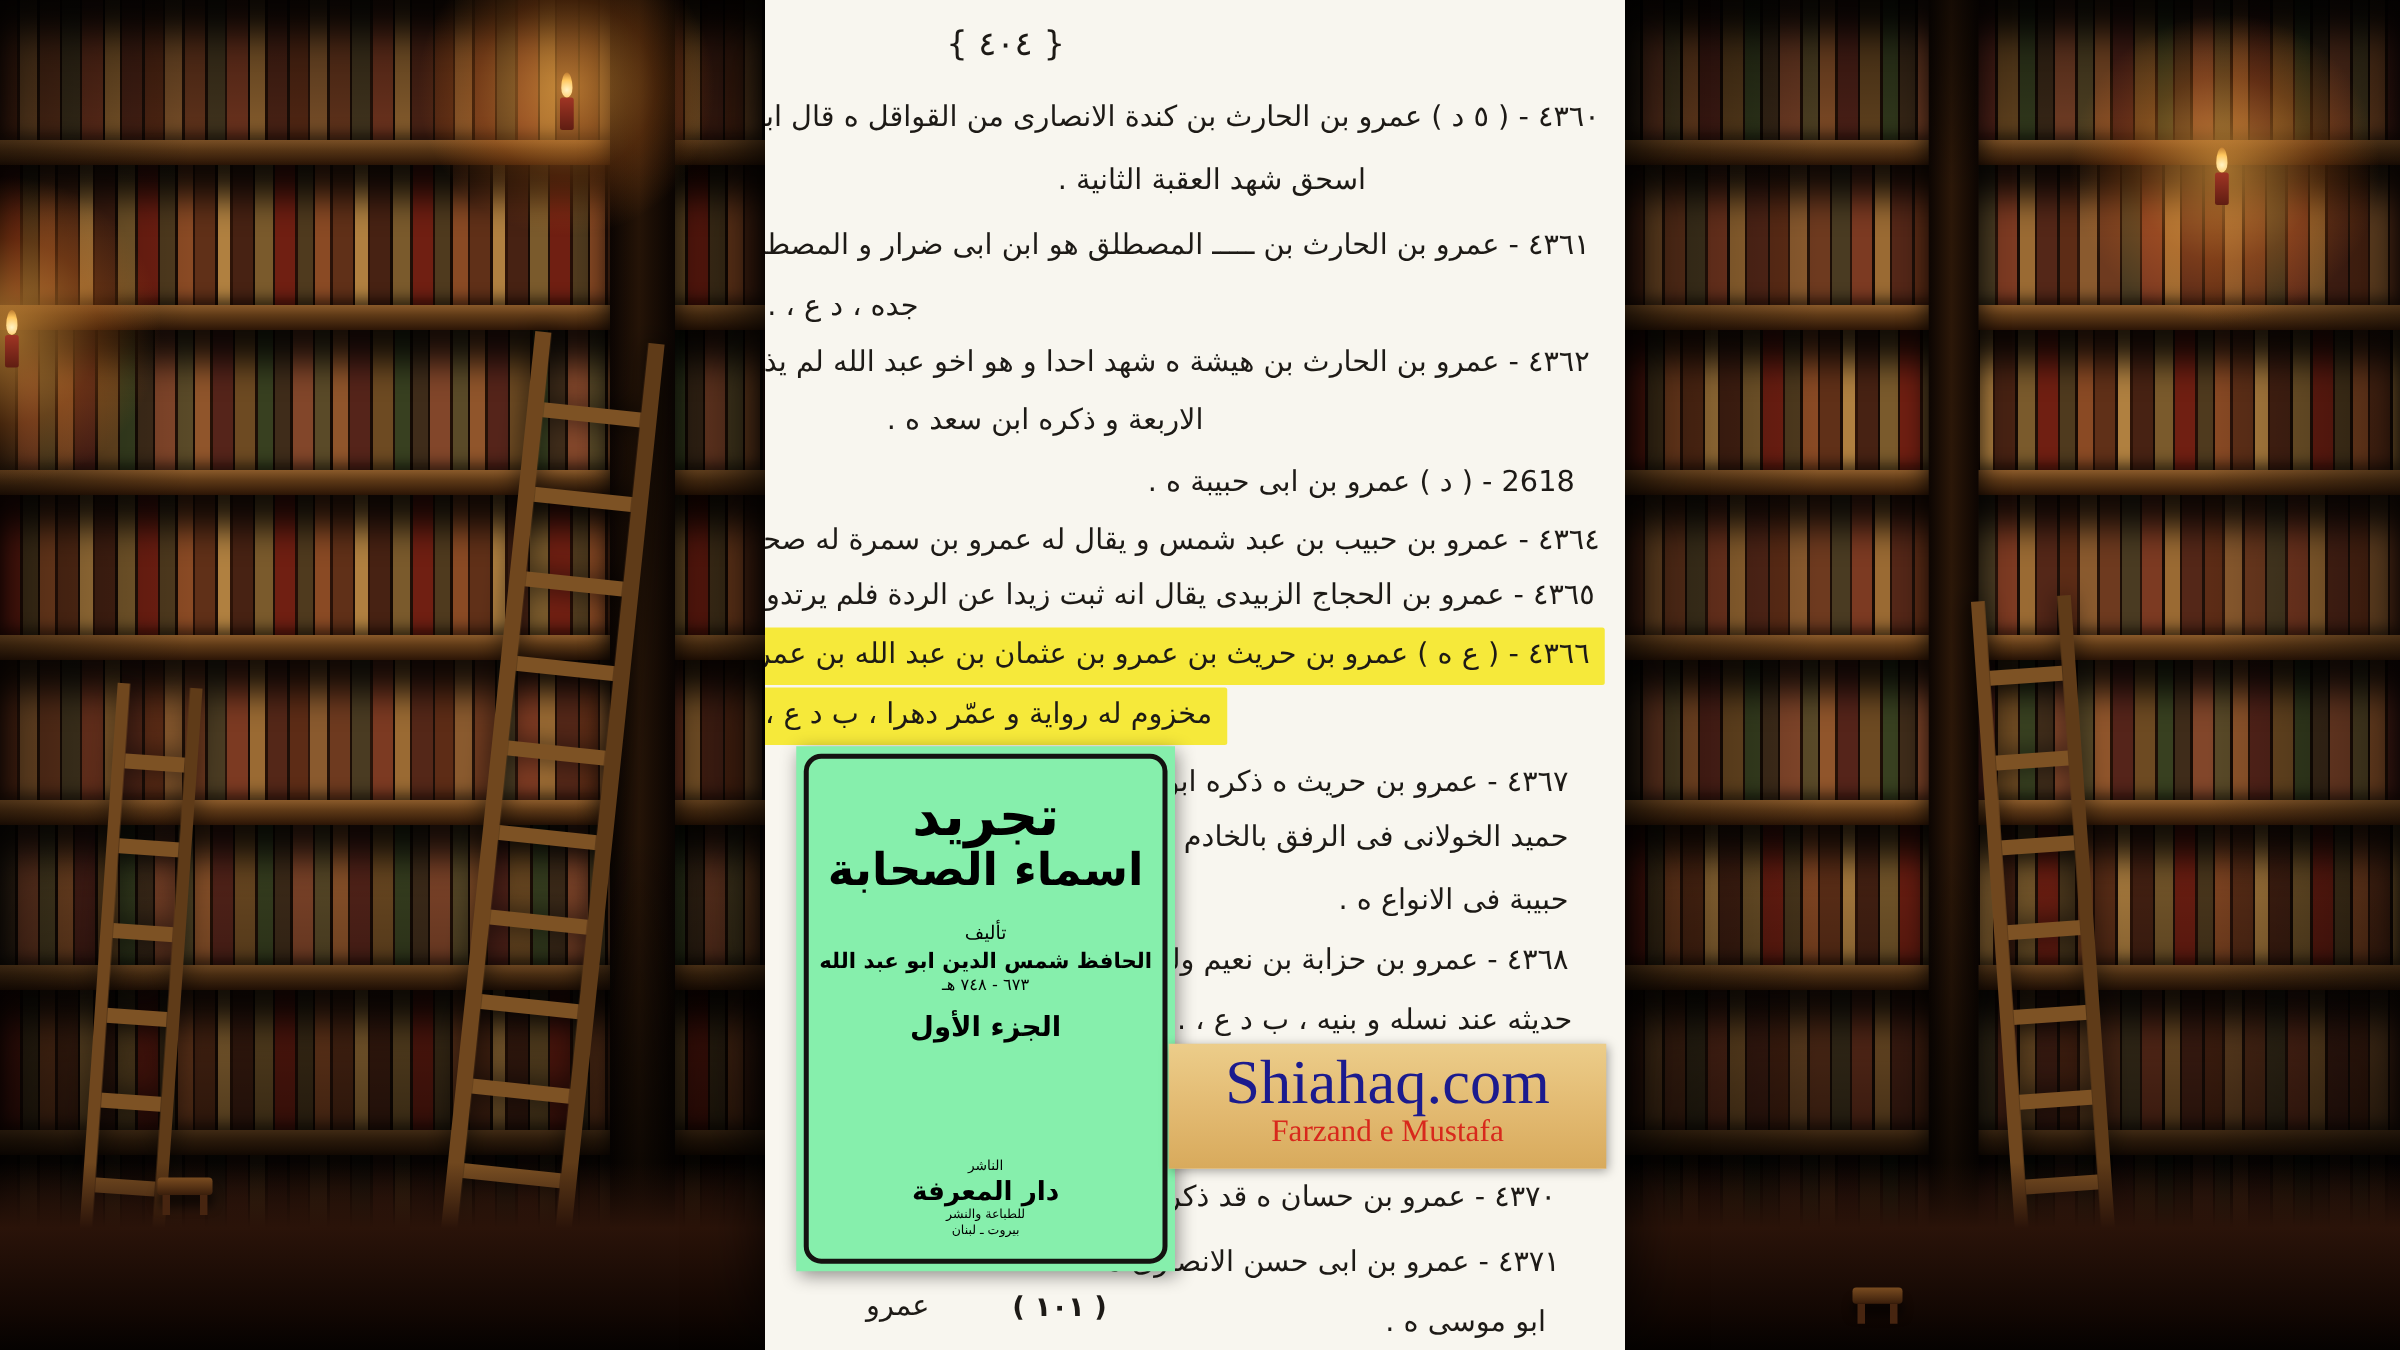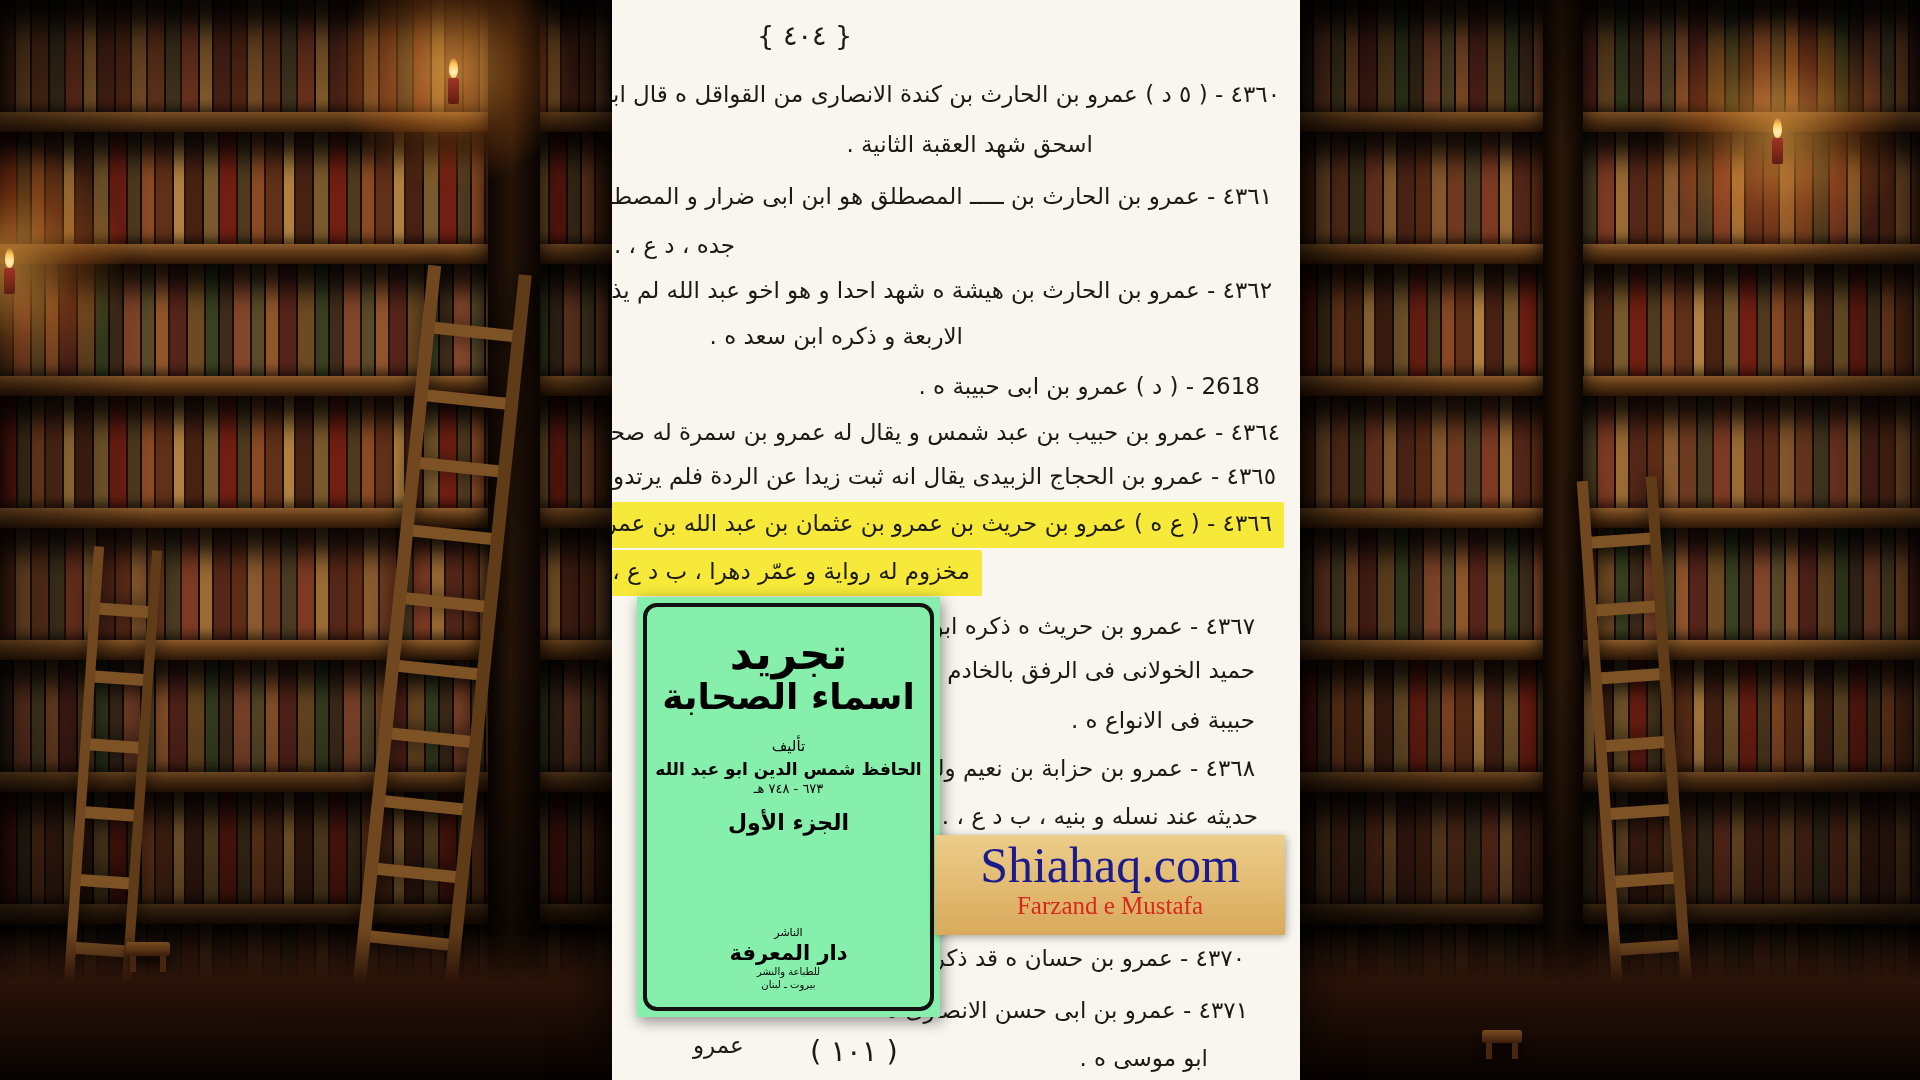"( ١٠١ )" #scan-footer-num { font-size: 29px -> 22px; font-weight: none -> bold }
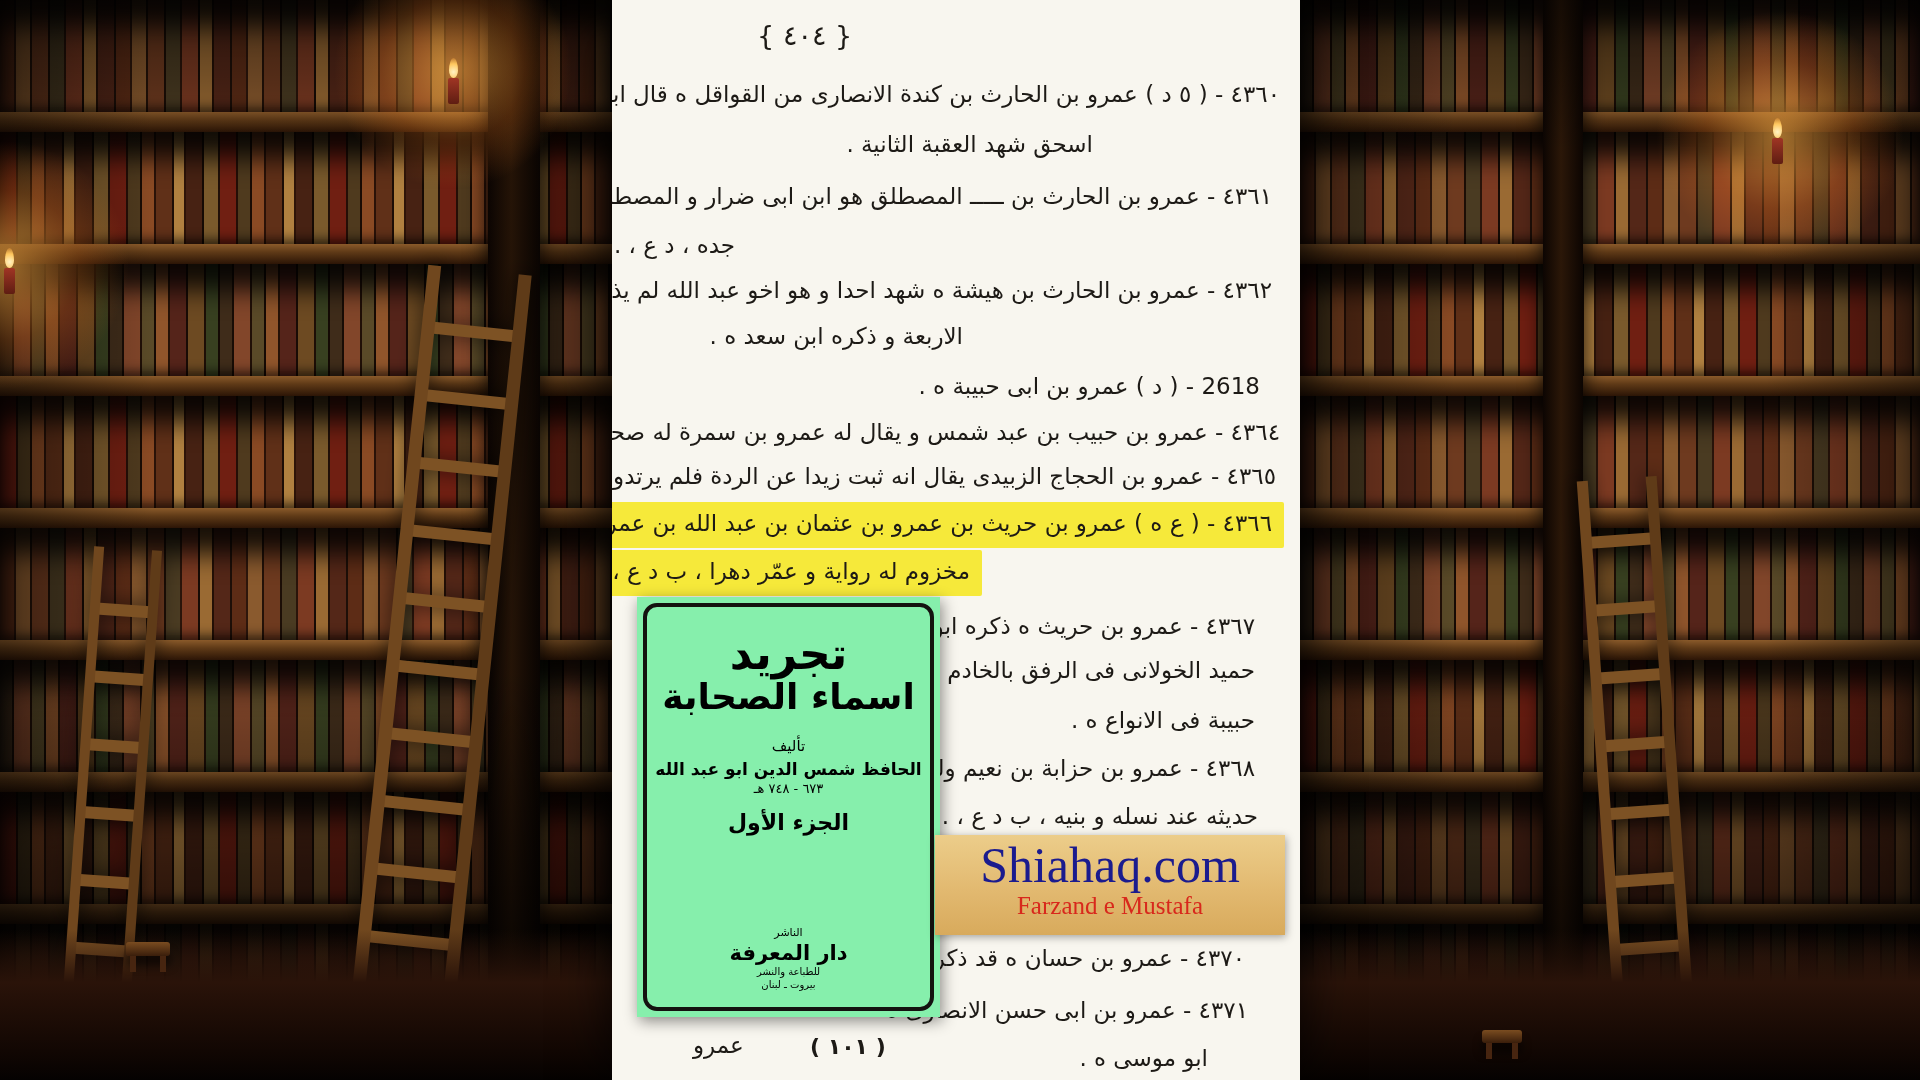"ابو موسى ه ." div.scan-line { right: 92px -> 63px }
